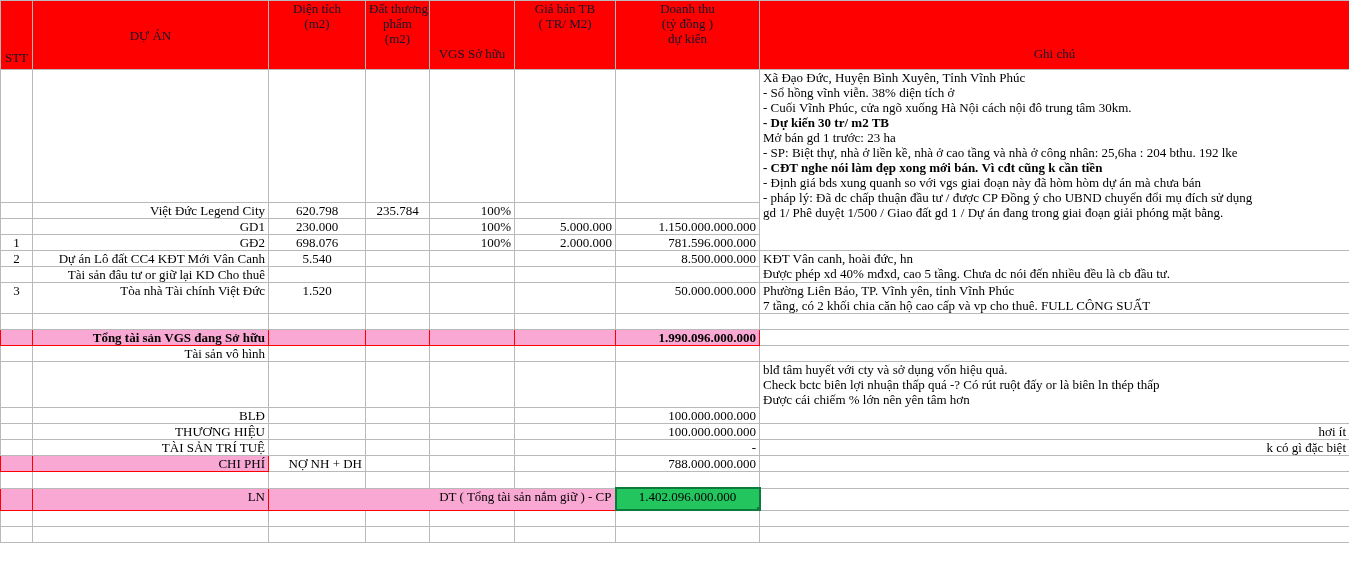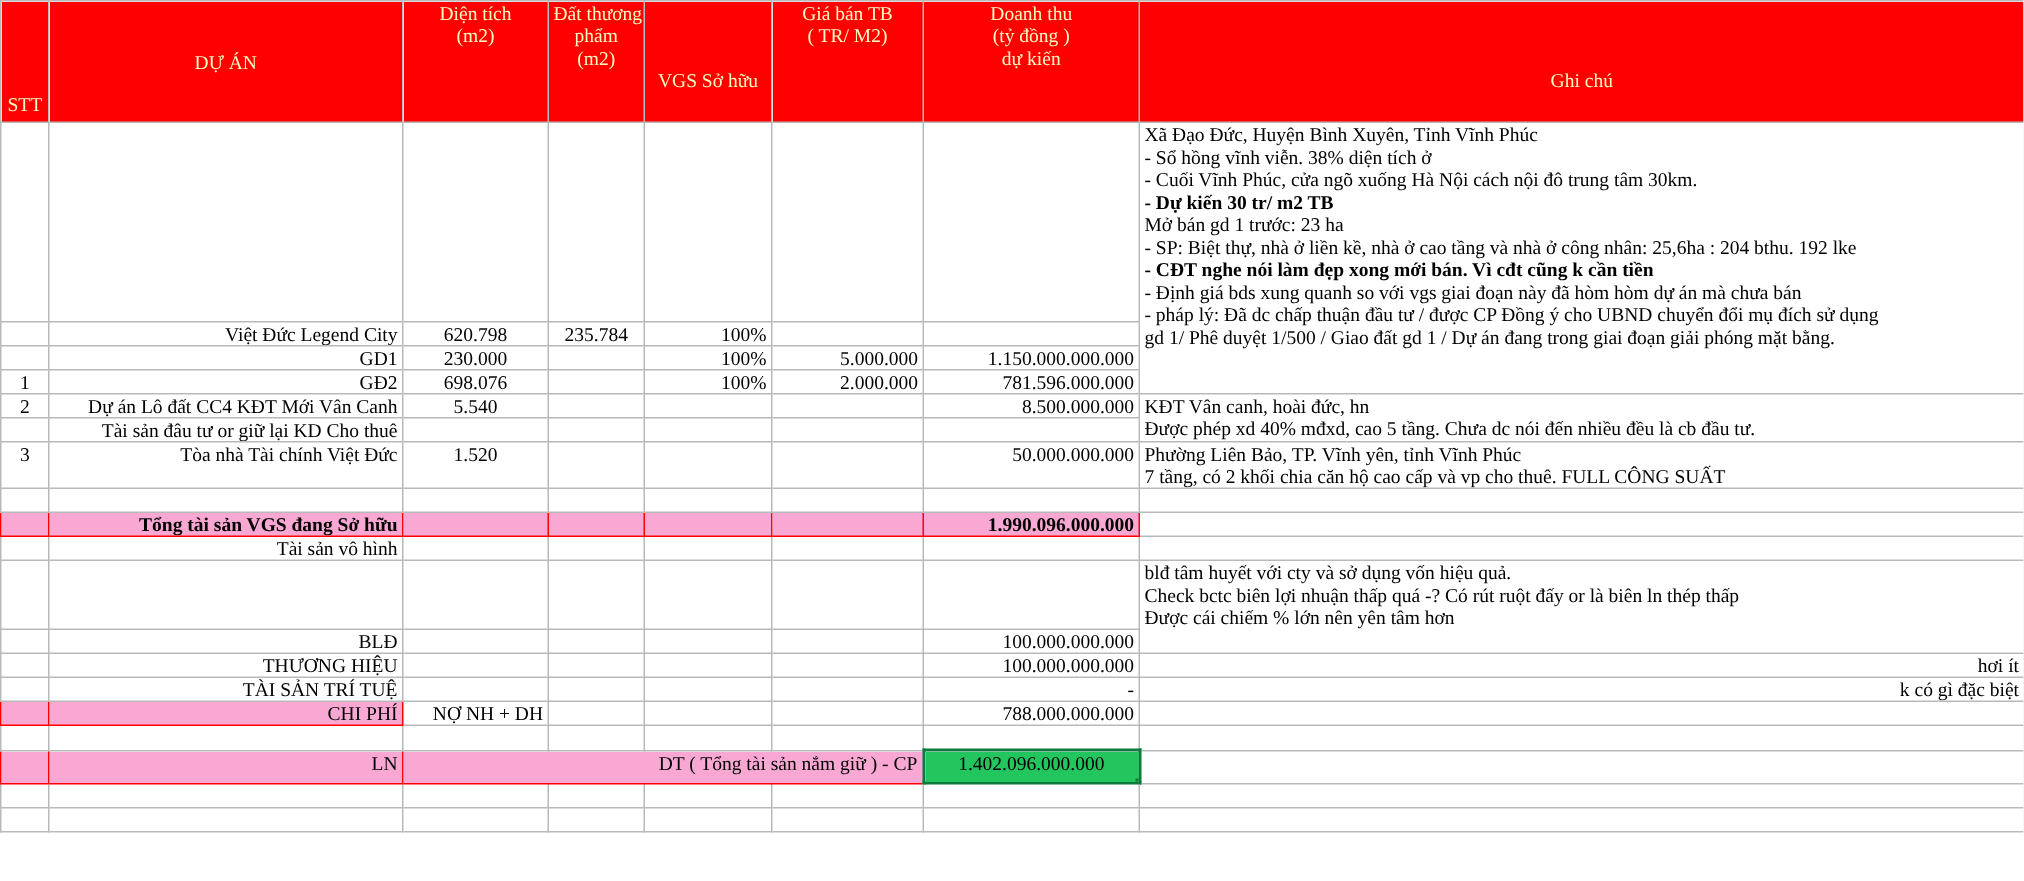"Diện tích" .hdr td { color: #fef9c3 -> #0f172a }
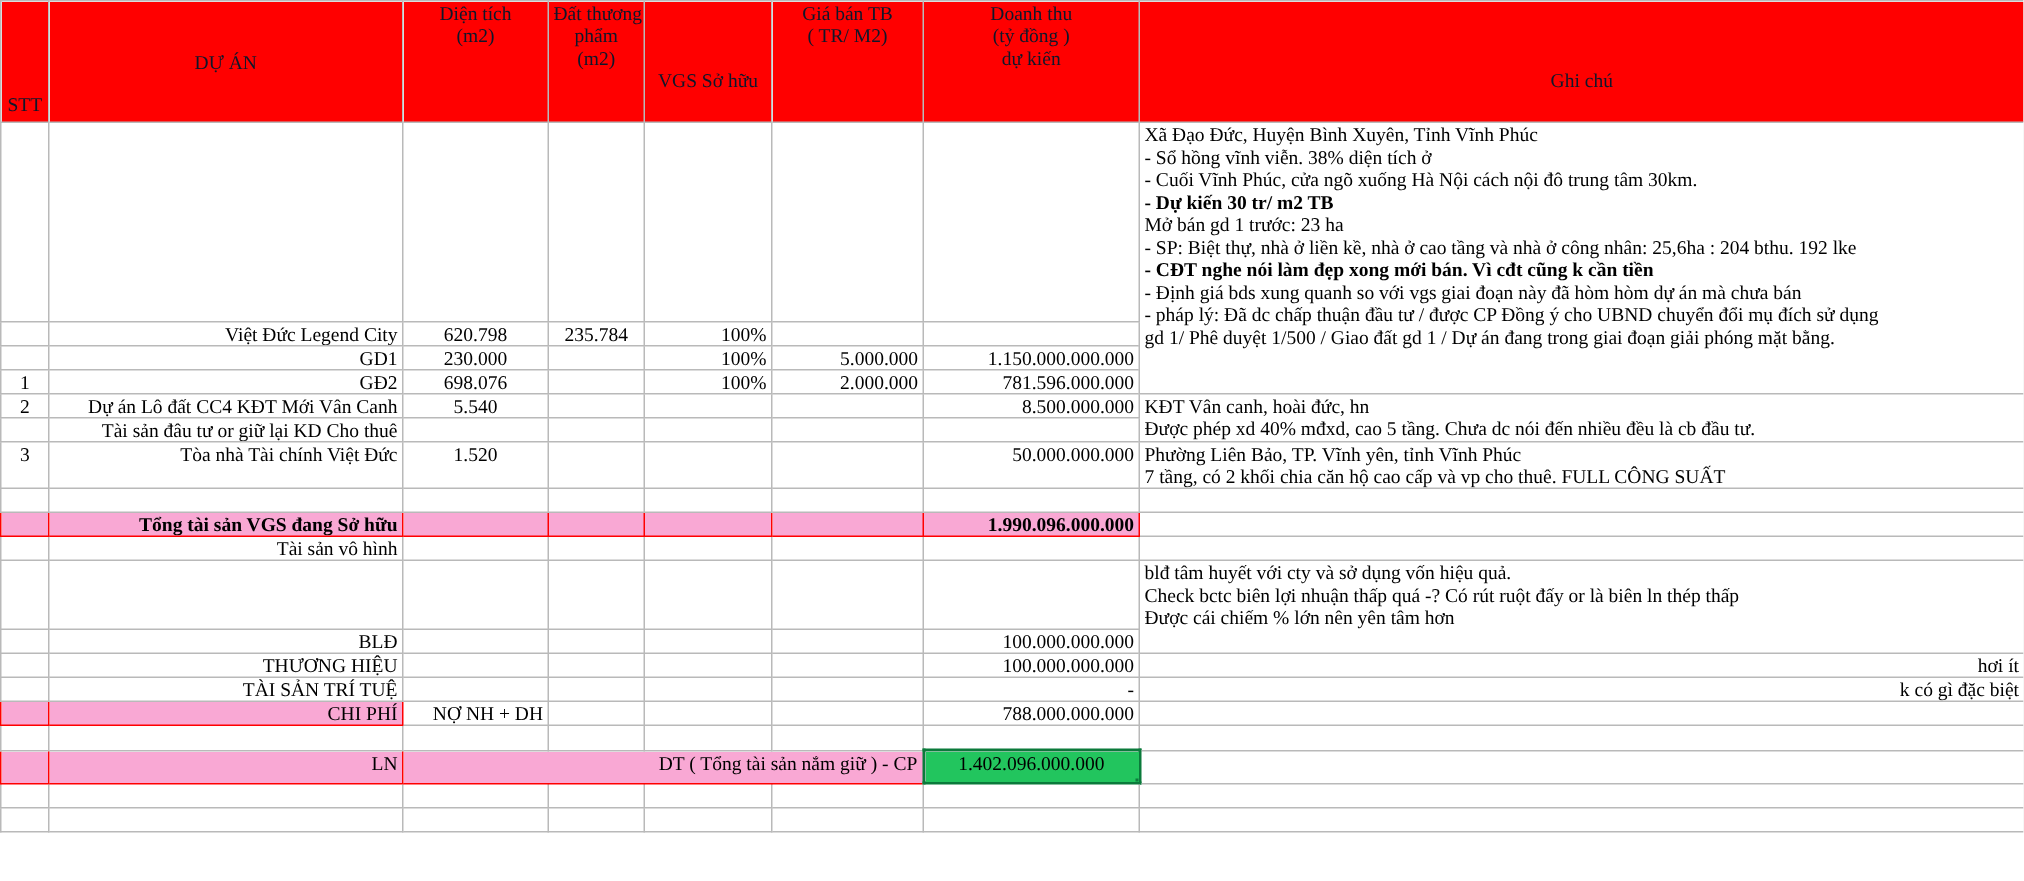"VGS Sở hữu" .hdr td.ghichu { padding-bottom: 20px -> 8px }
